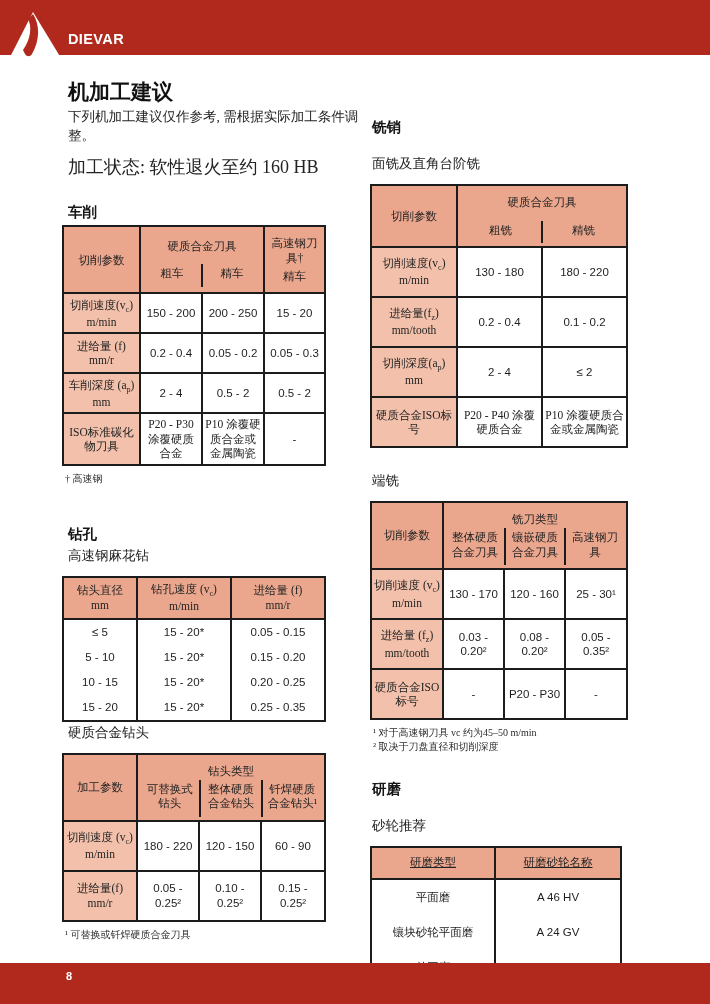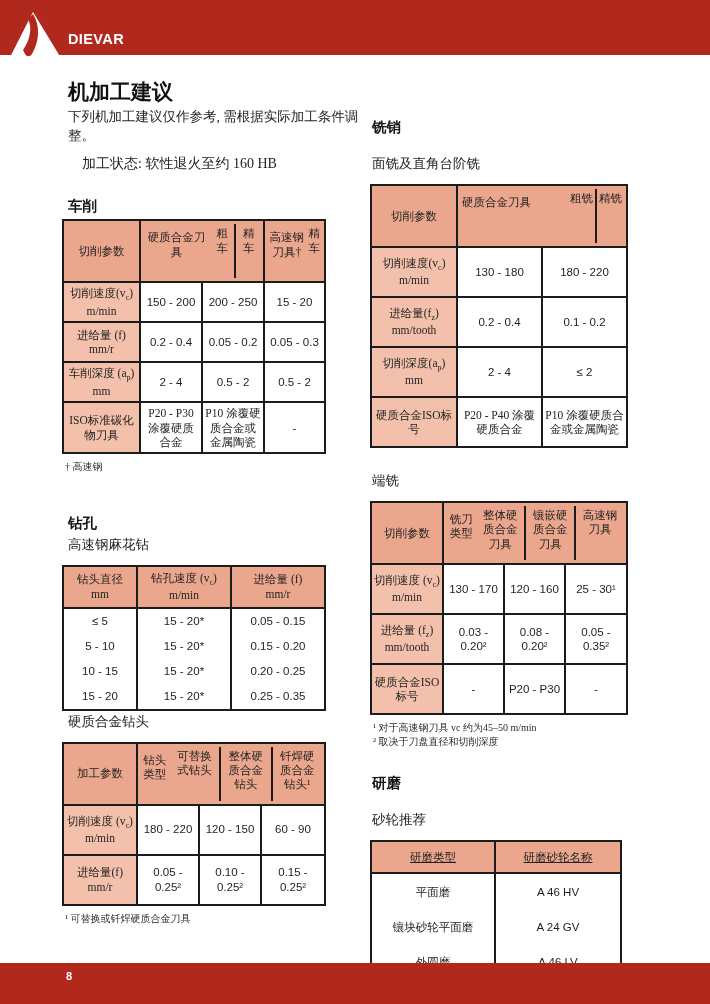"加工状态: 软性退火至约 160 HB" .cond { font-size: 14px -> 18px; margin: 8px 0 24px 20px -> 8px 0 24px 6px }
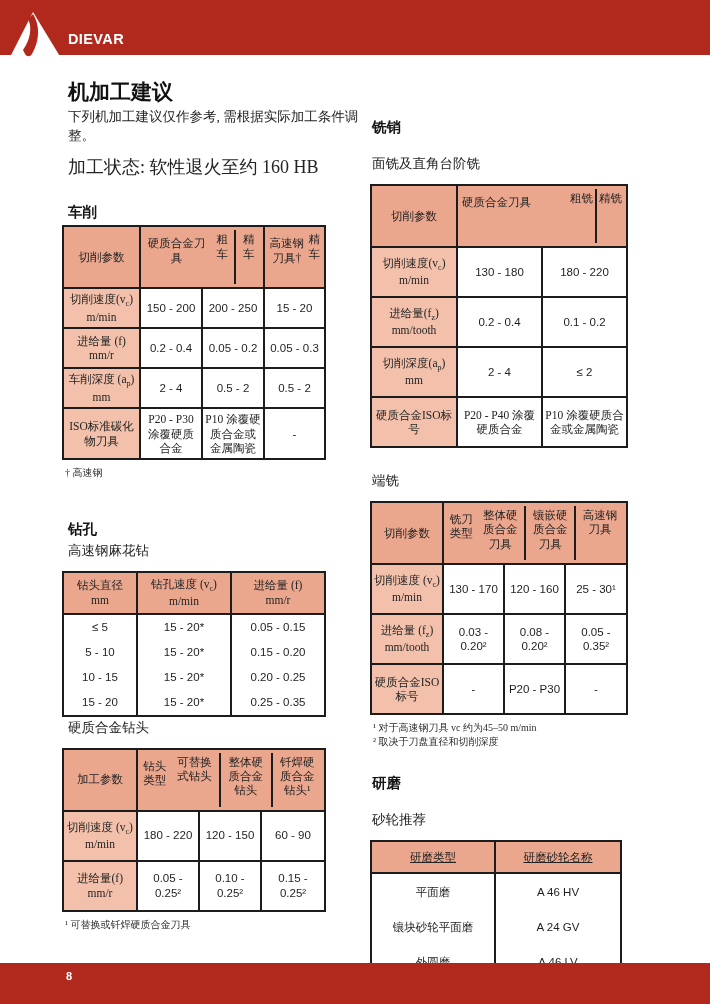"硬质合金刀具" .ghead { flex-direction: row -> column }
